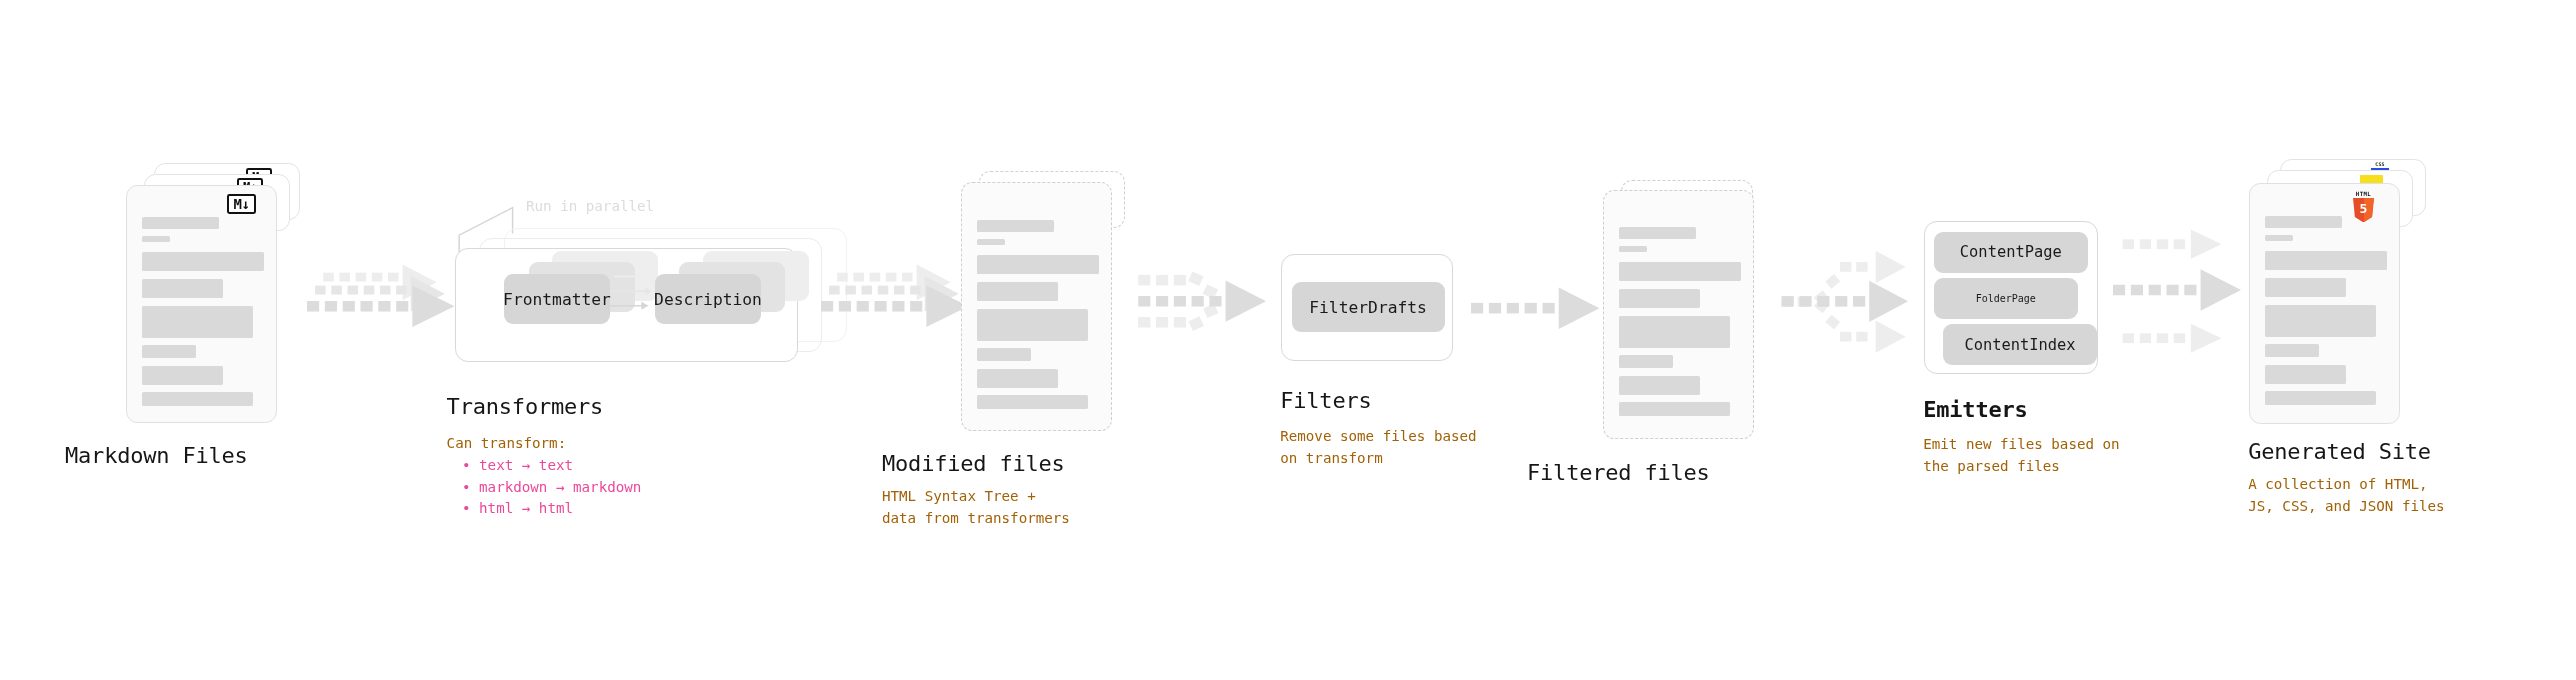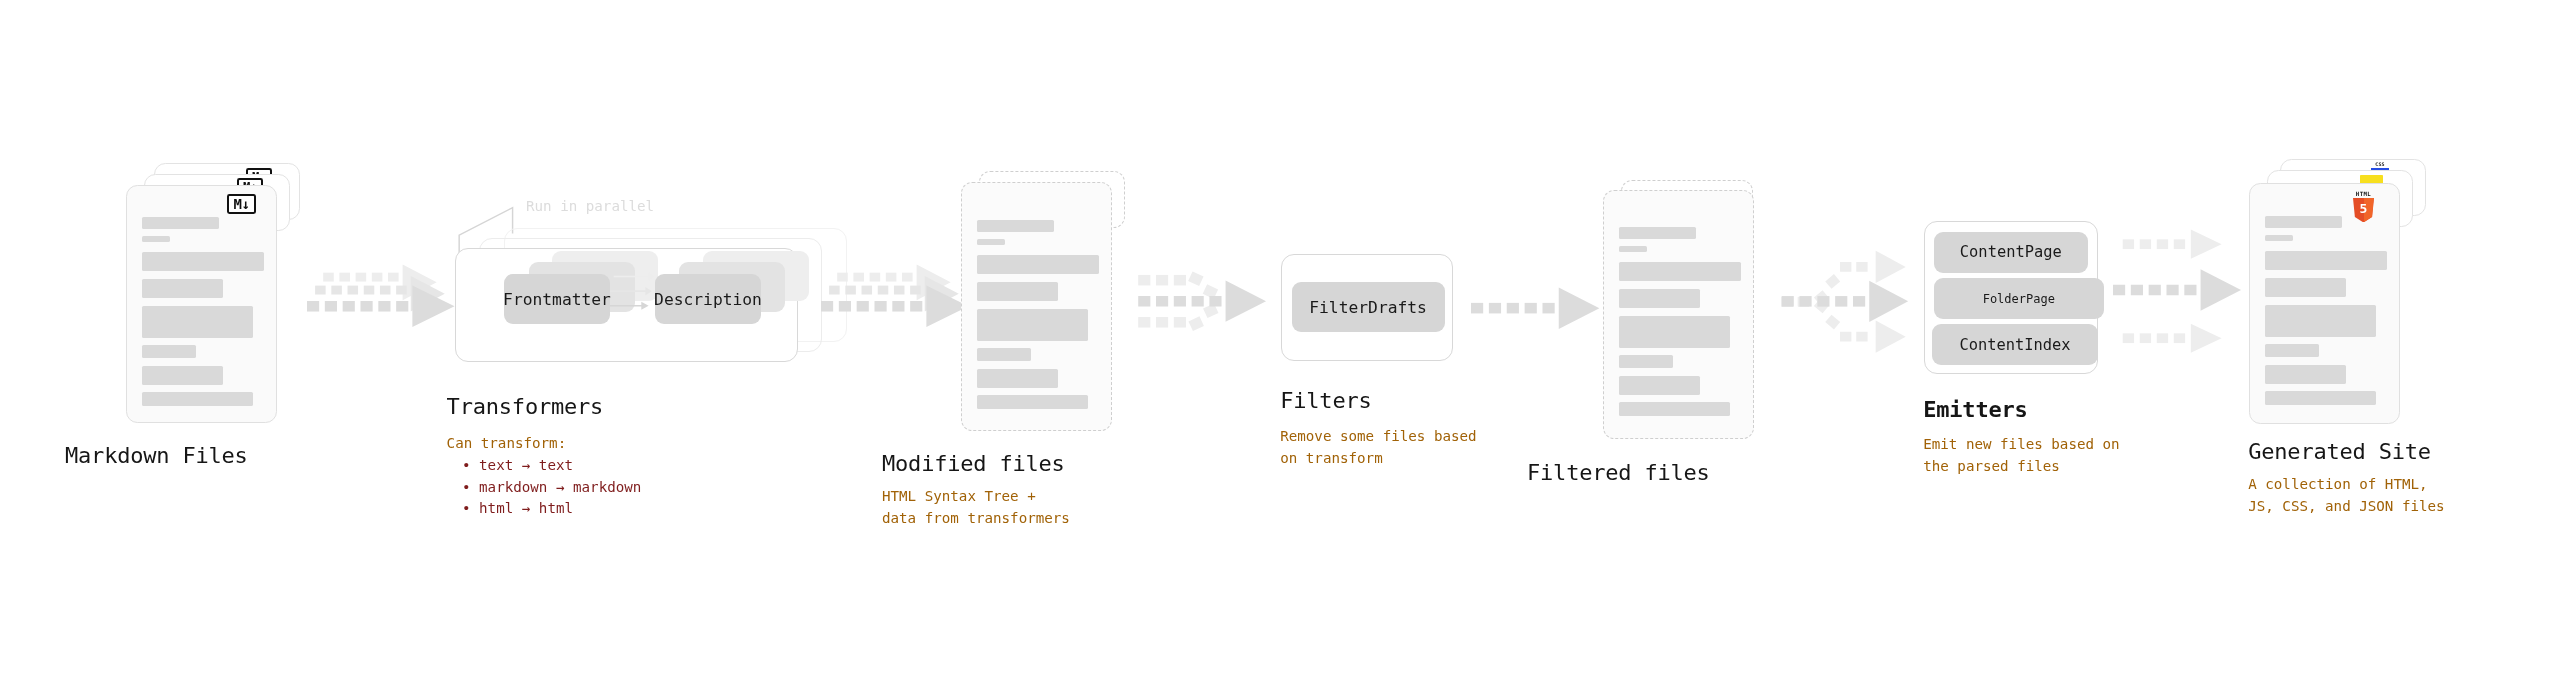"FolderPage" div.chip { font-size: 12px -> 10px; width: 170px -> 144px }
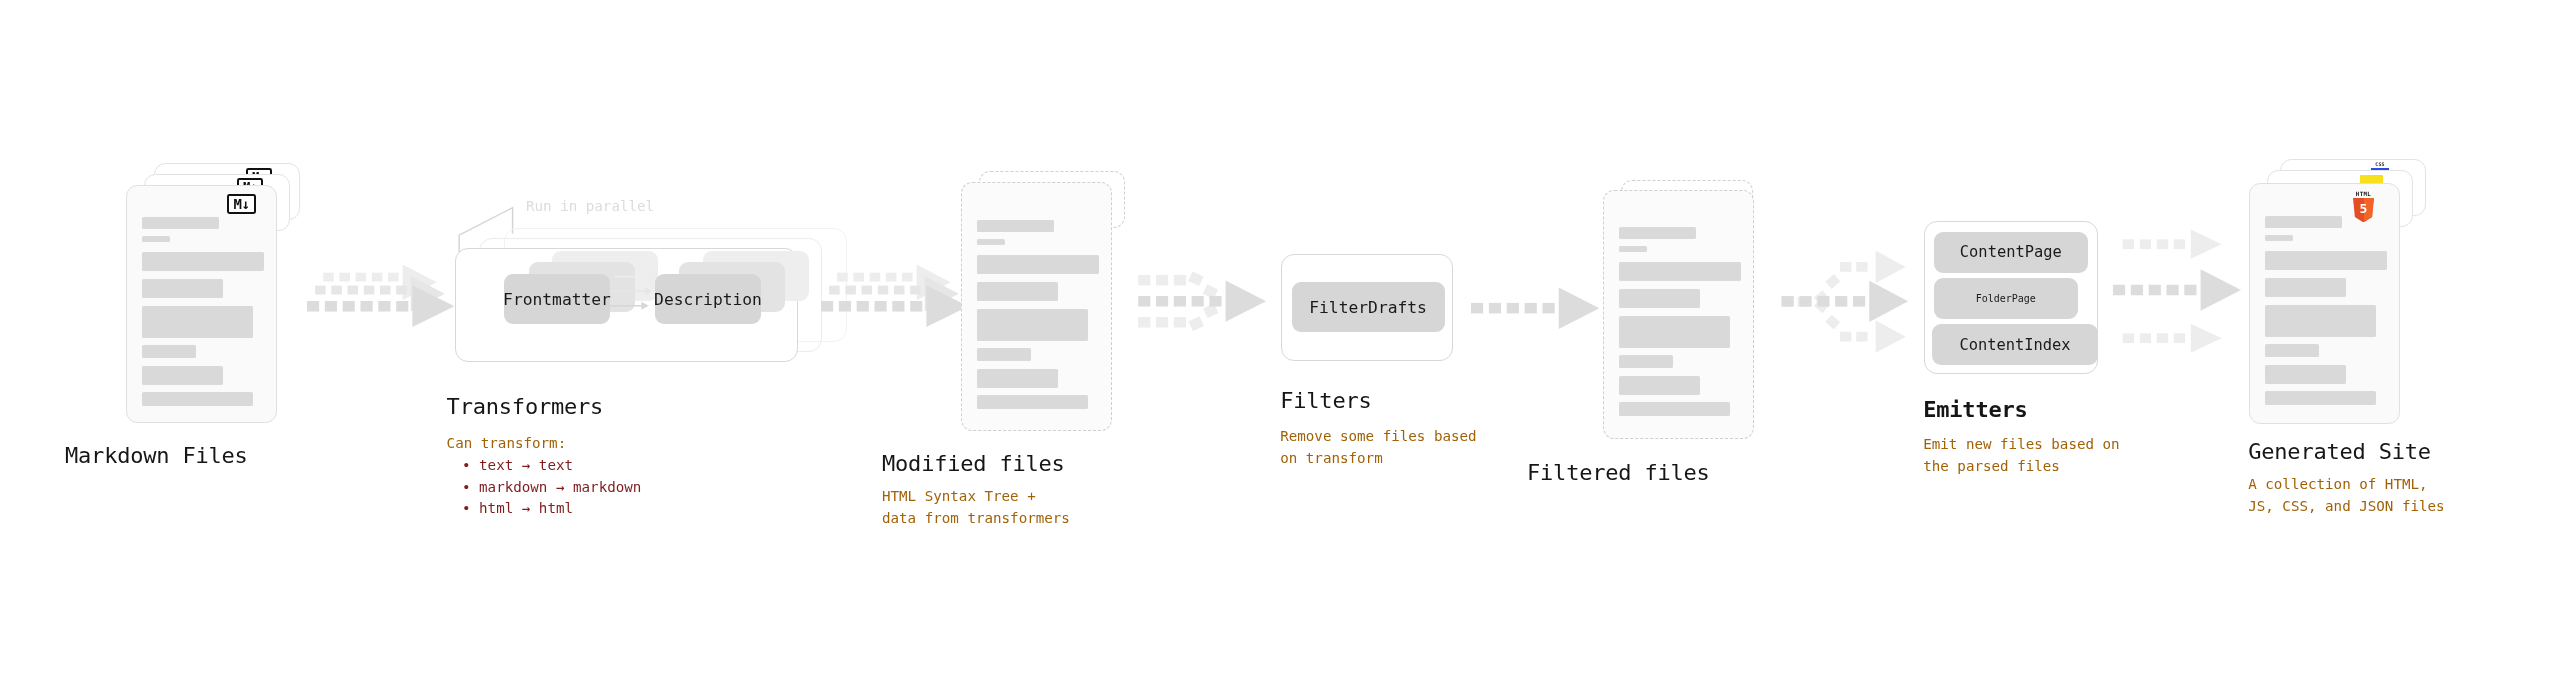"ContentIndex" div.chip { left: 8px -> 19px; width: 166px -> 154px }
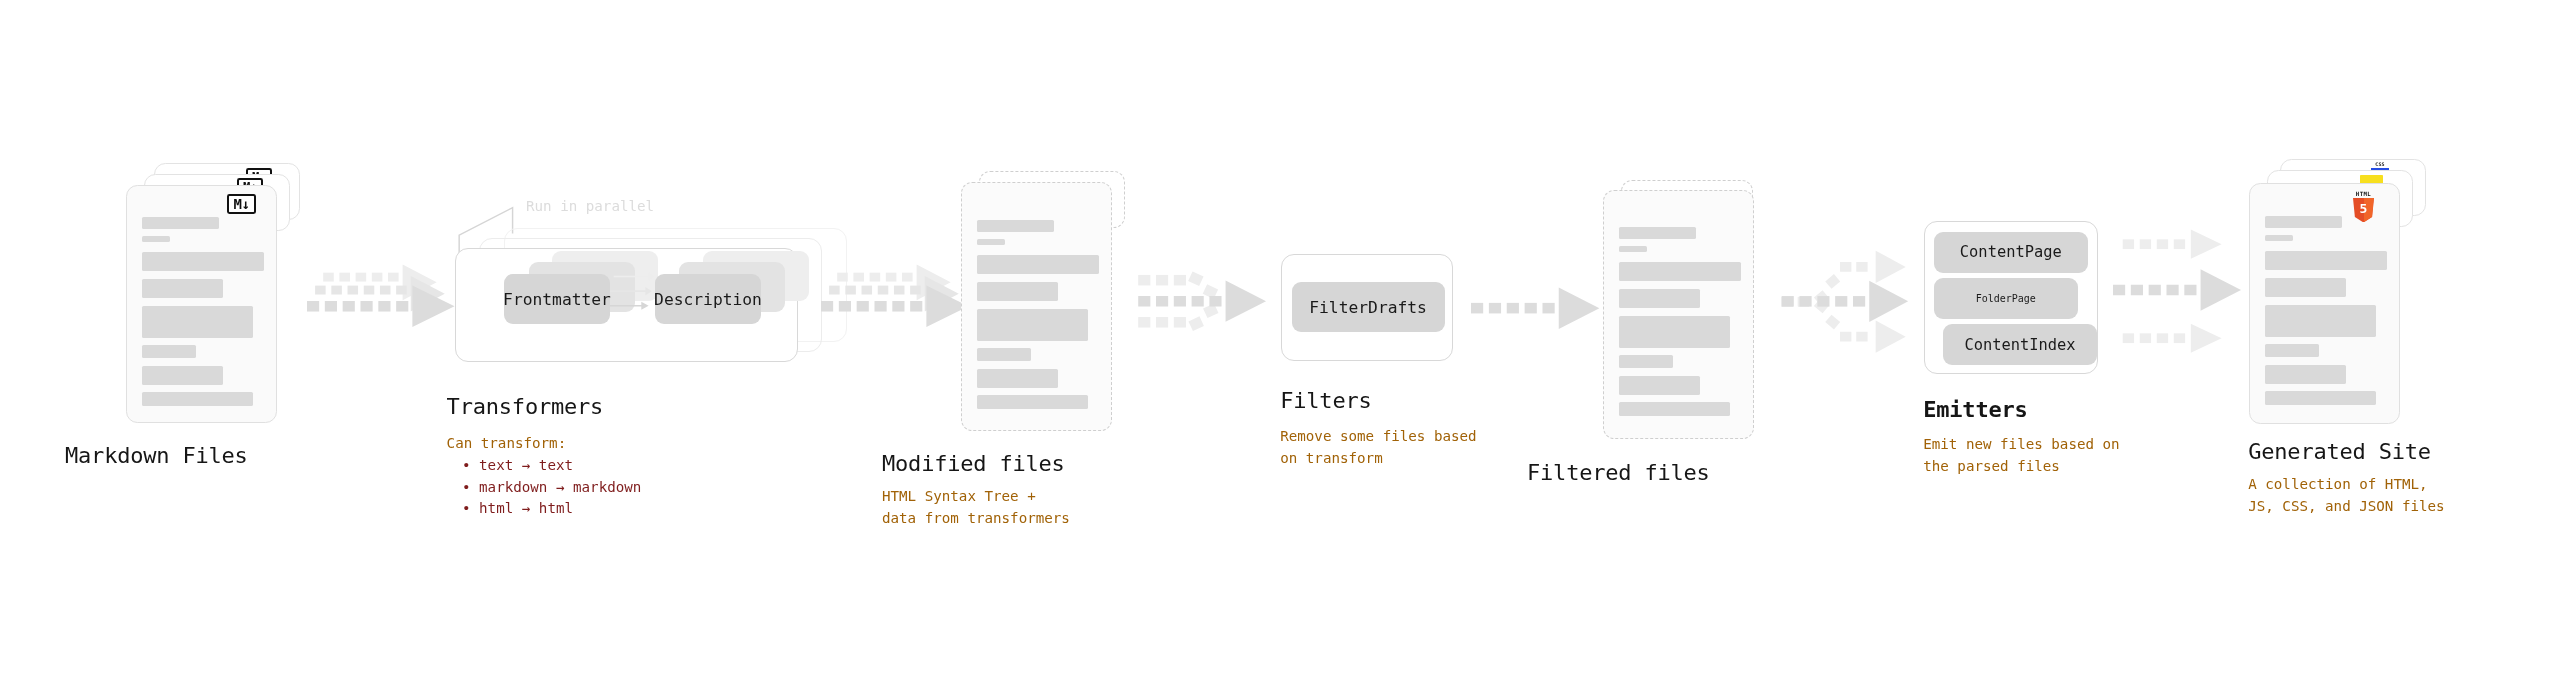"• text → text" .bullets { color: #7f1d1d -> #ec4899 }
